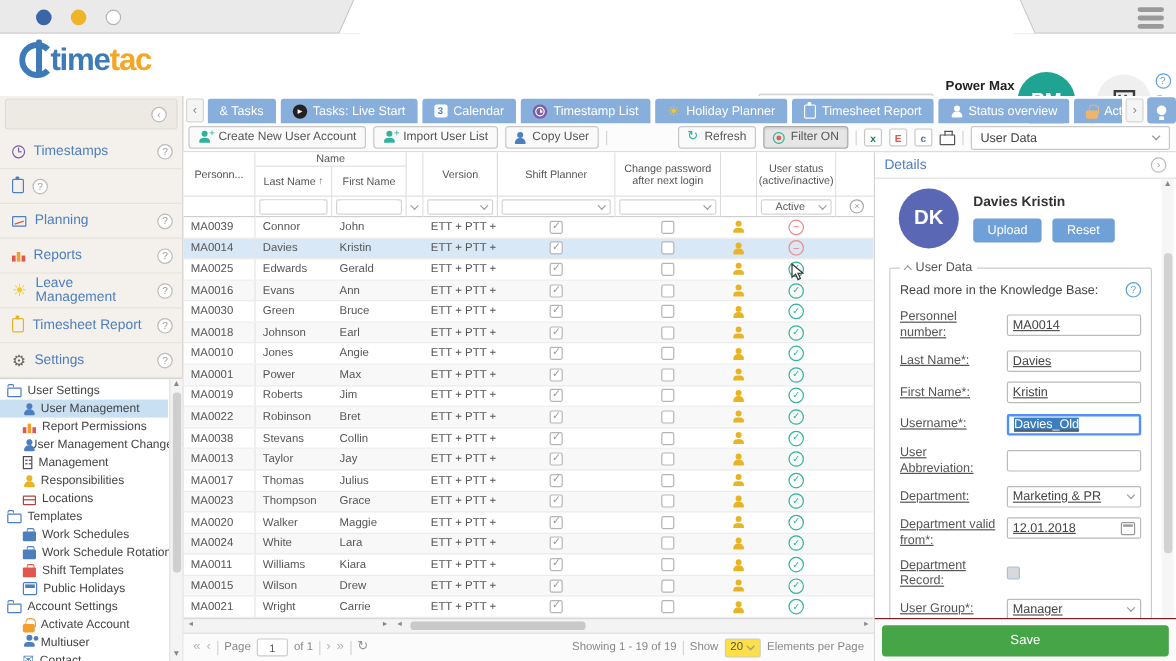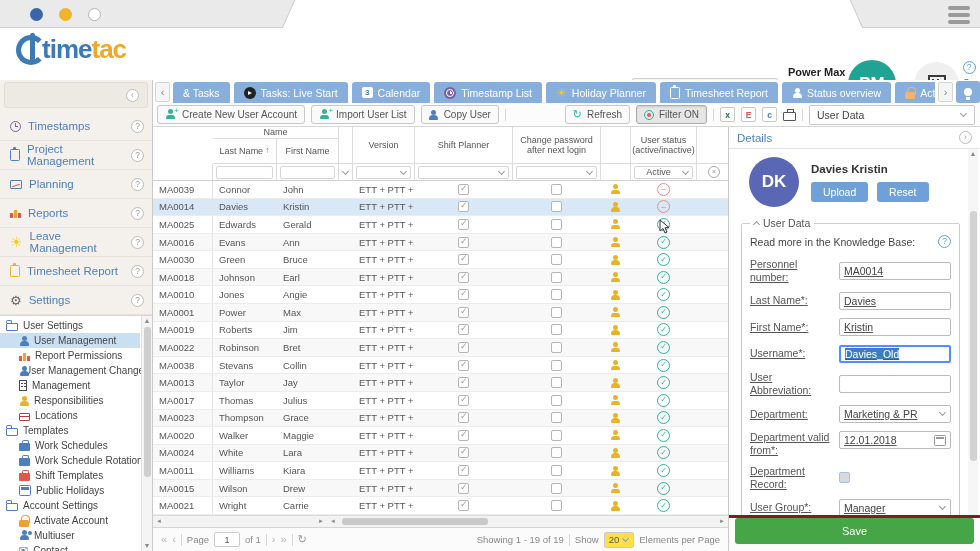"Project Management" span.lbl { html: <span>Project Management</span> -> none }
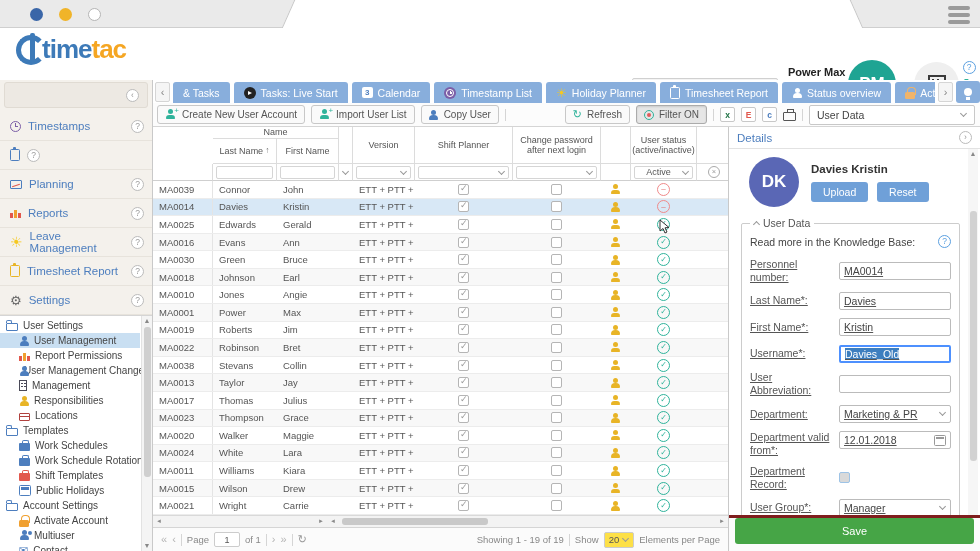"Personn..." div.hc { html: none -> <div>Personn...</div> }
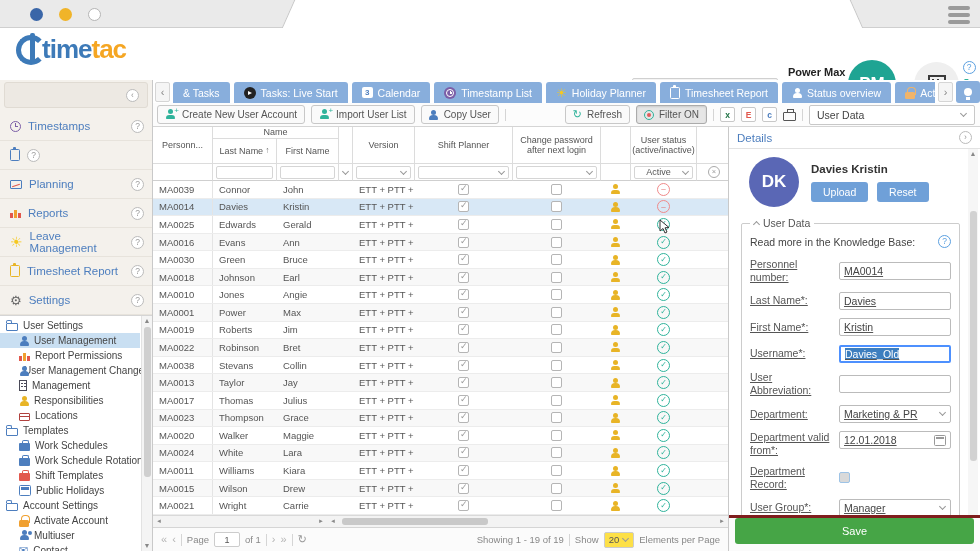"Save" #dfoot { align-items: none -> center; border-top: 3px solid #7f1d1d -> 1px solid #7f1d1d }
